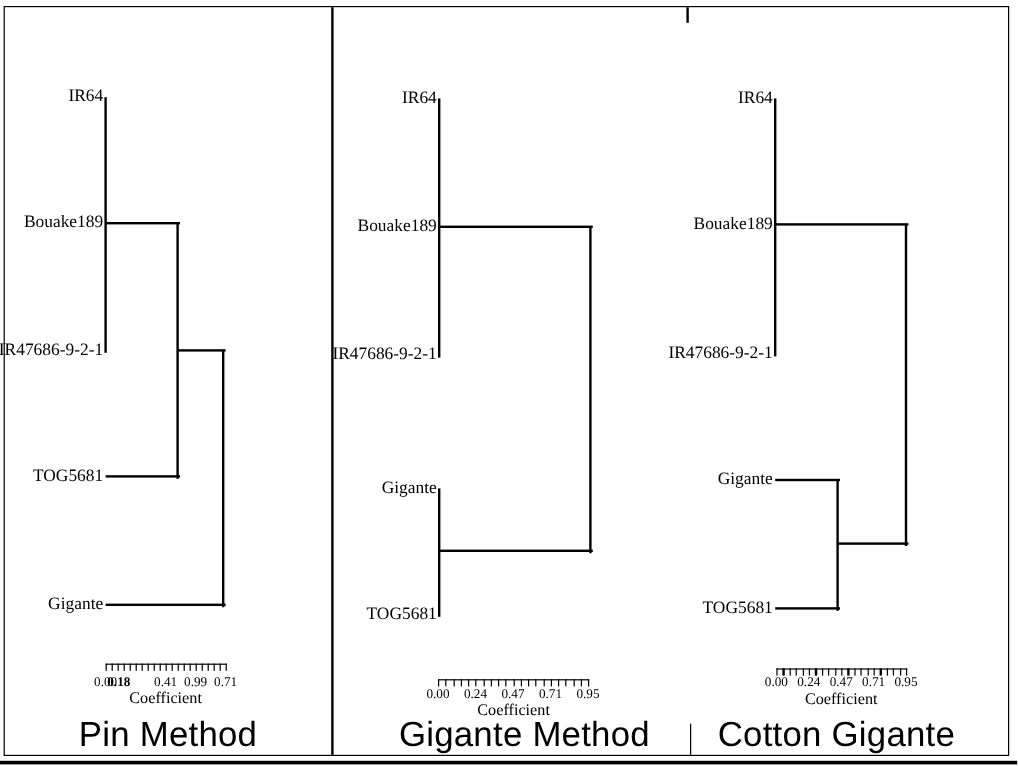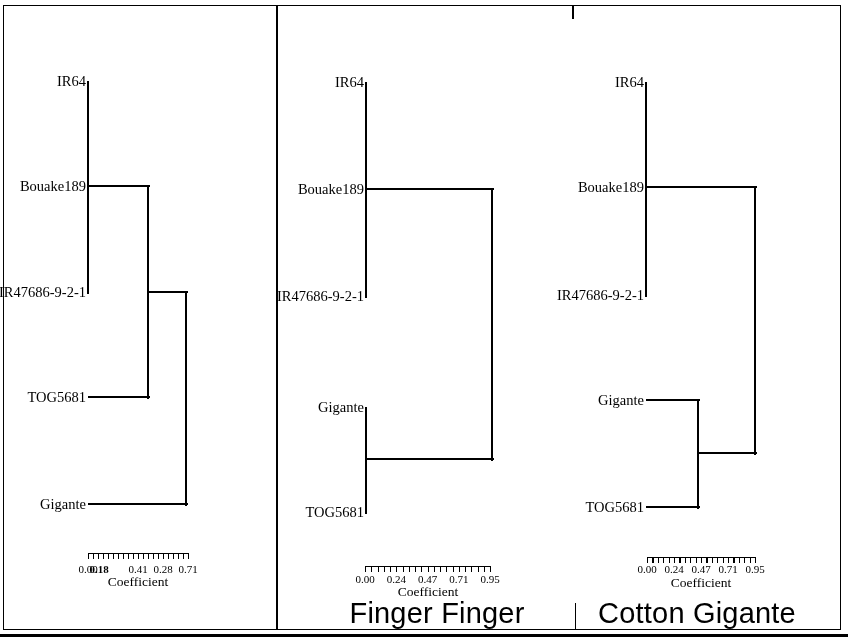"0.28" div.tick-label { text: 0.28 -> 0.99 }
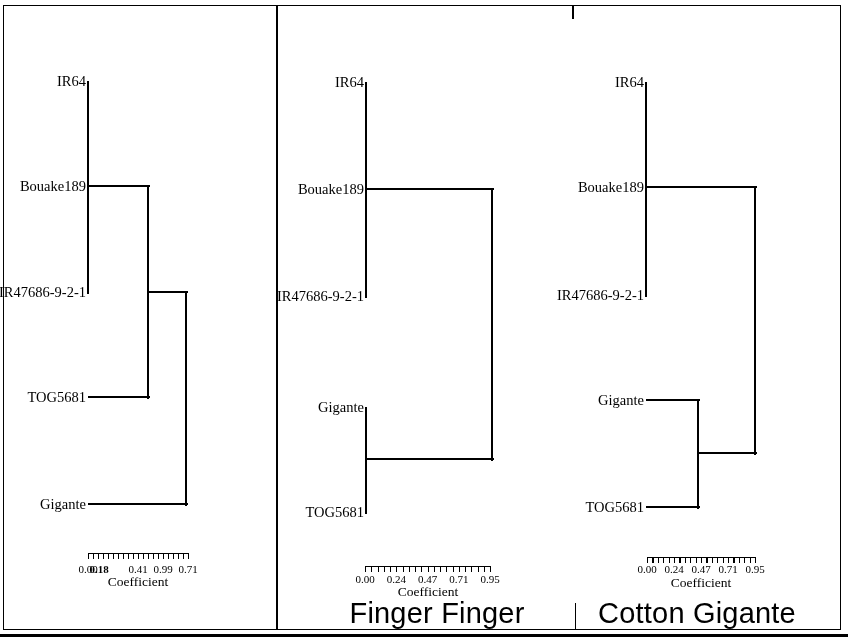"Pin Method" div.method-label { html: none -> <div>Pin Method</div> }
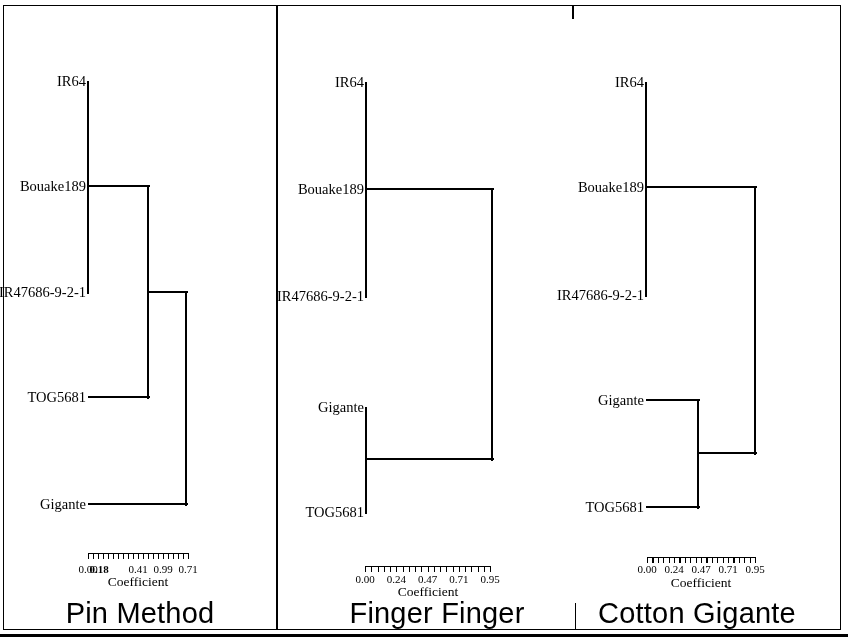"Finger Finger" div.method-label { text: Finger Finger -> Gigante Method }
